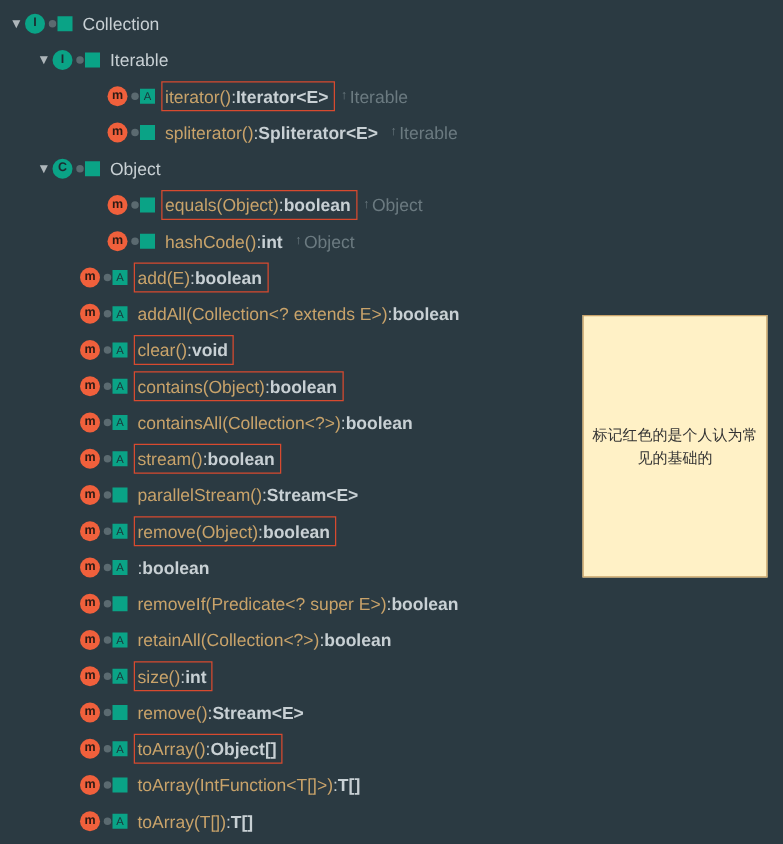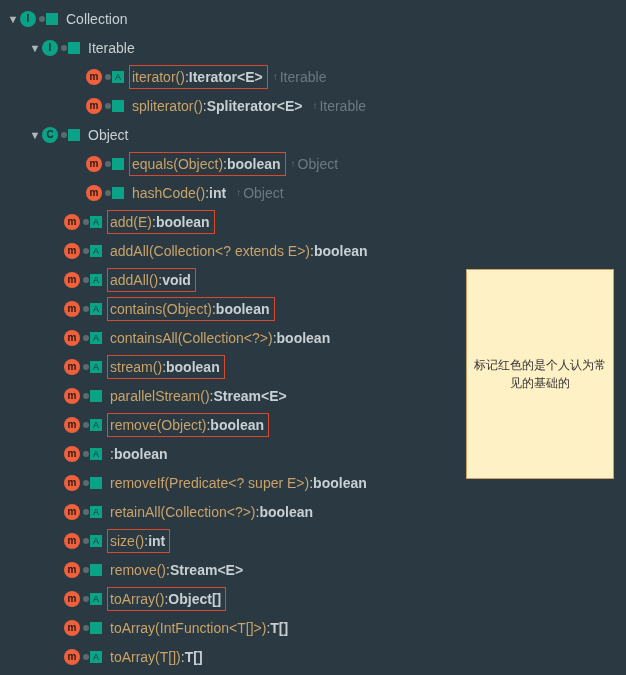"addAll()" span.sig-name { text: addAll -> clear }
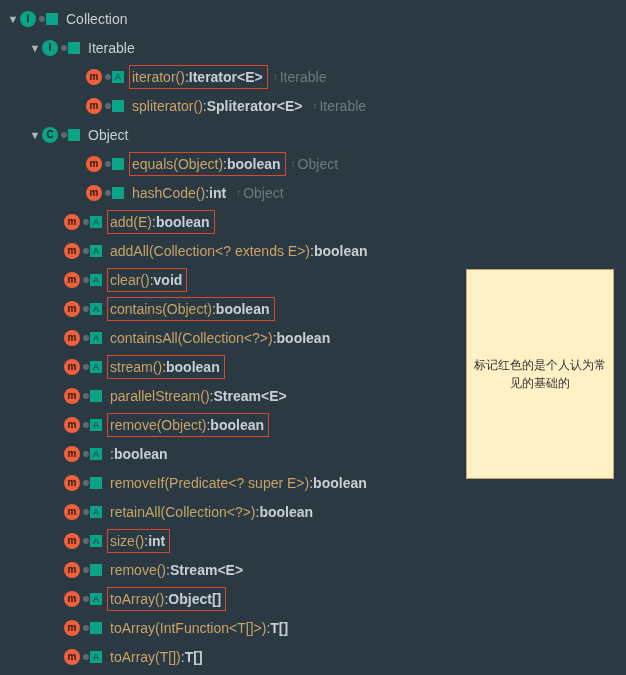"标记红色的是个人认为常见的基础的" .note { top: 269px -> 252px }
